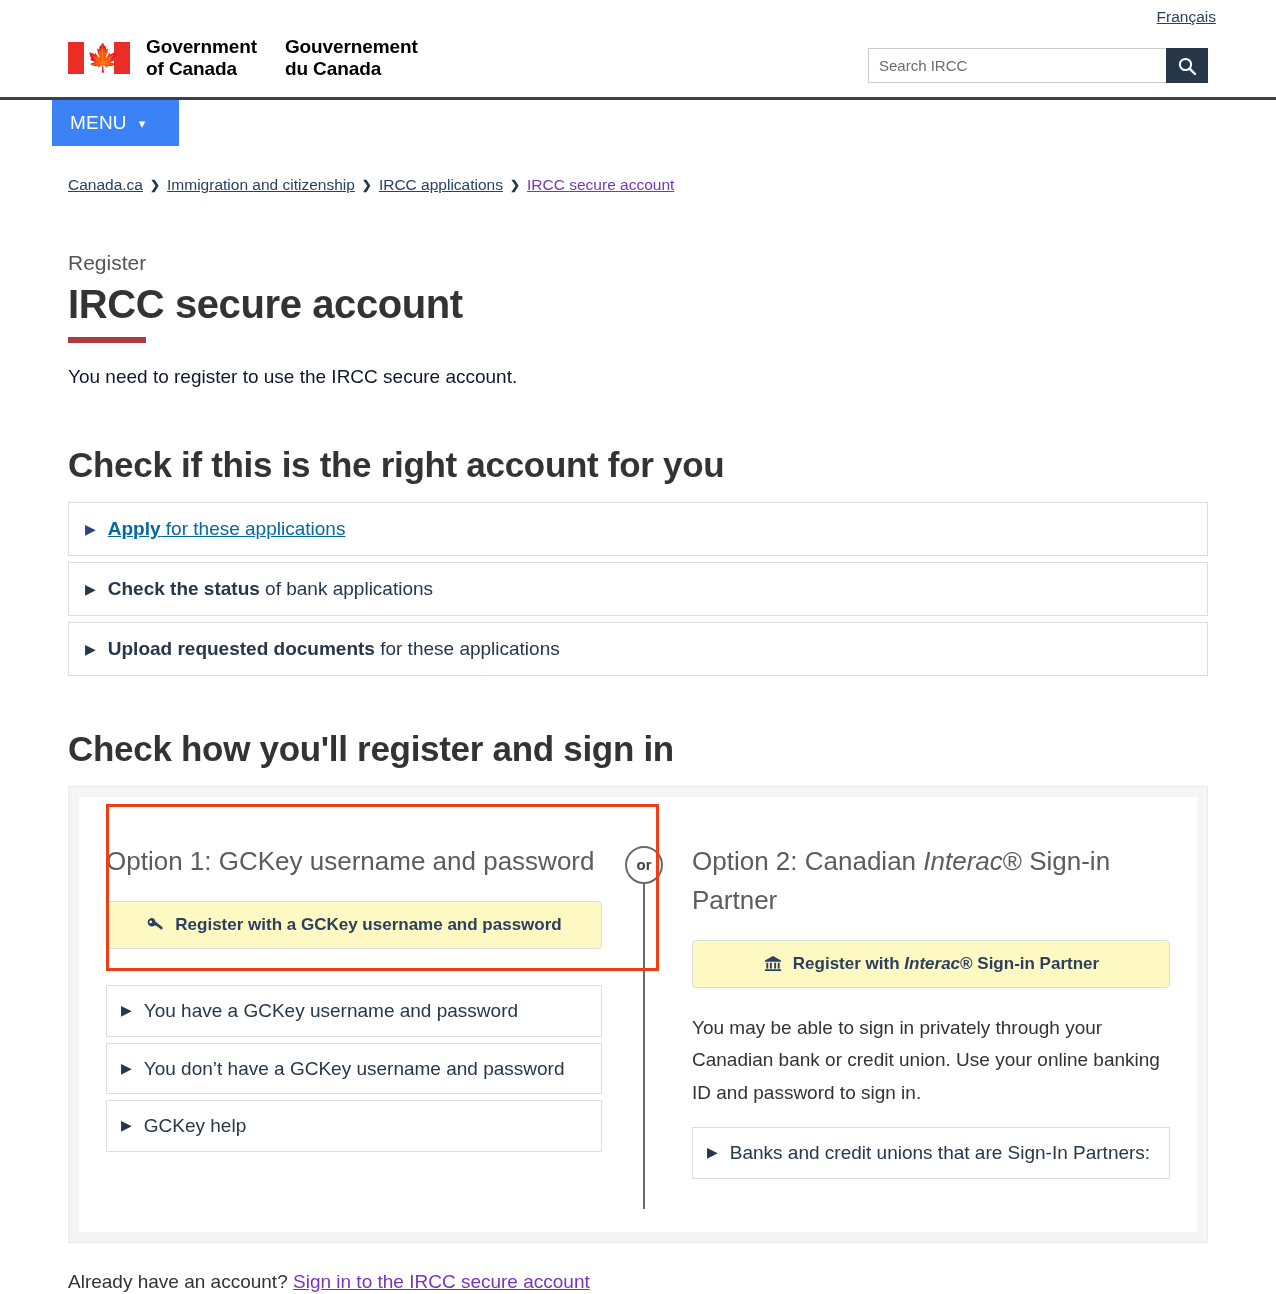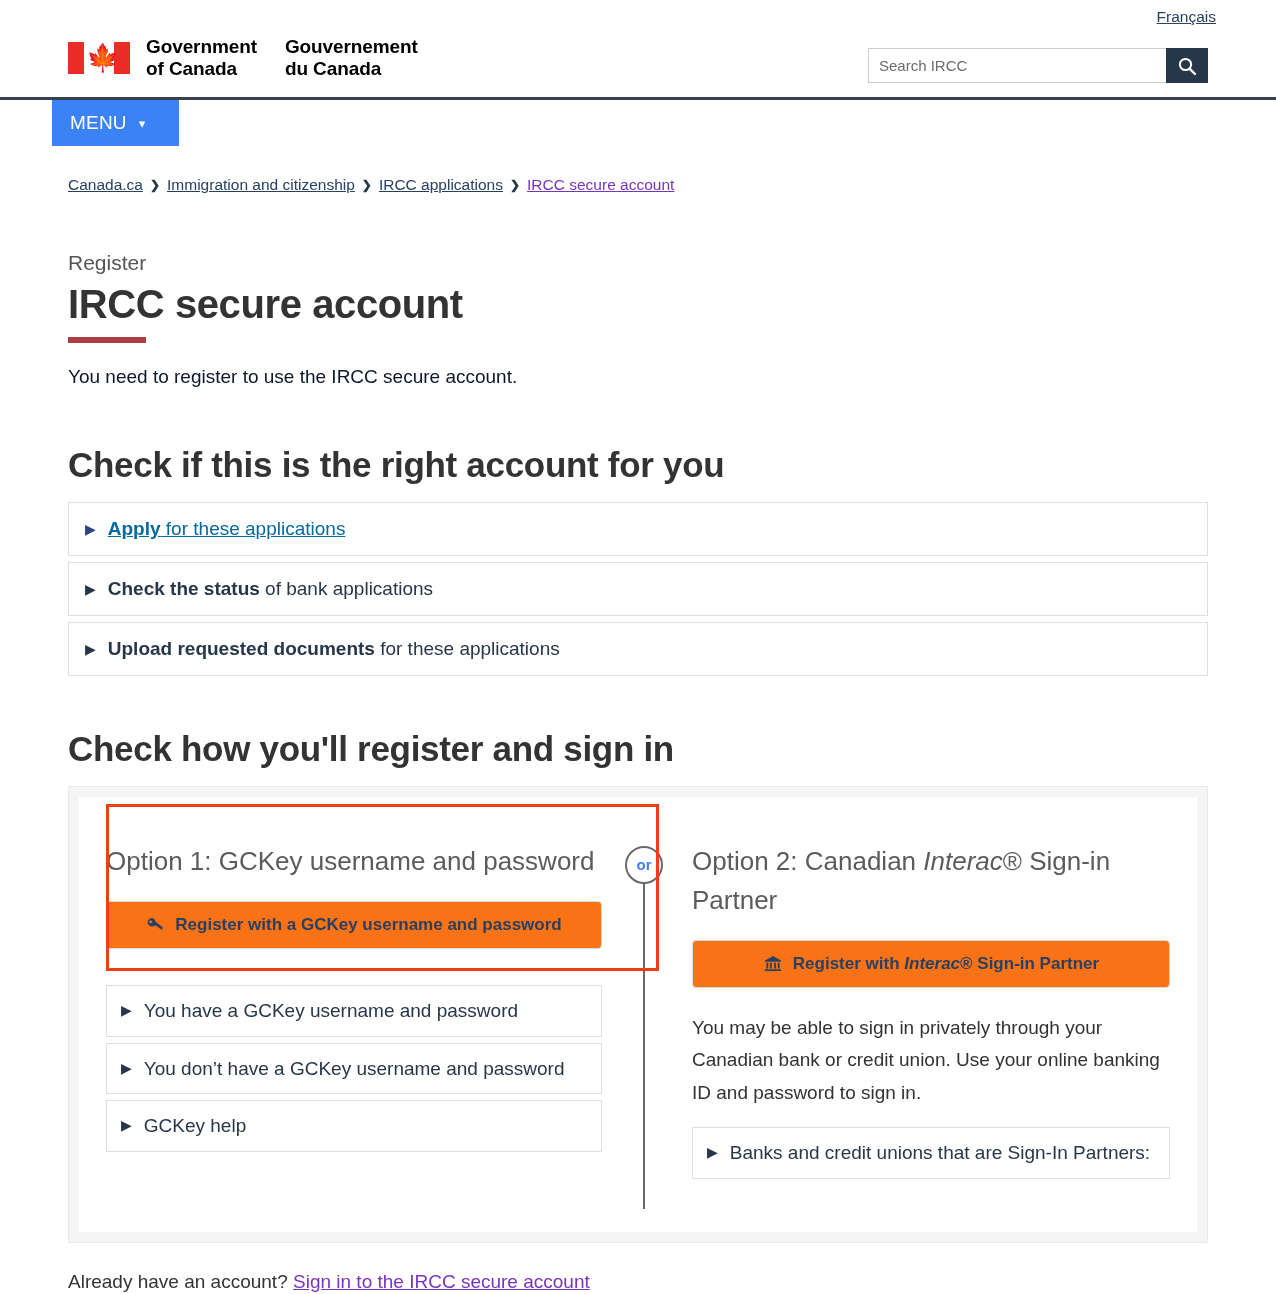"or" .or-bubble { color: #3b82f6 -> #404040 }
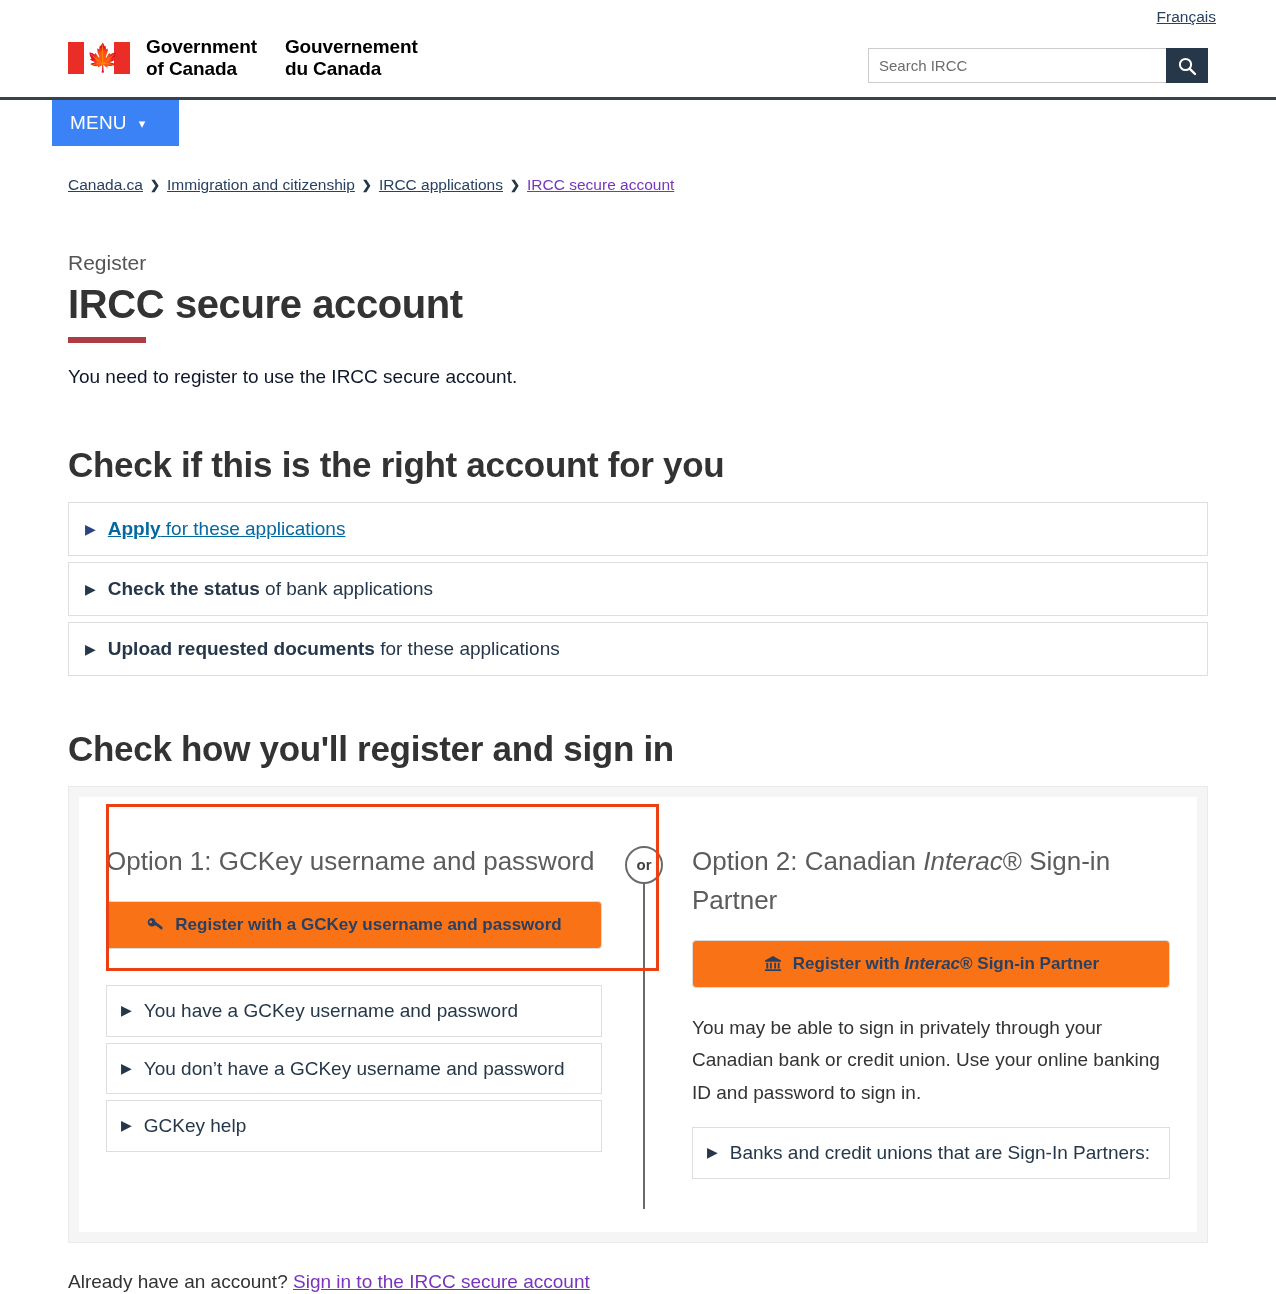"Register with a GCKey username" .opt-btn { background: #f97316 -> #fef9c3 }
